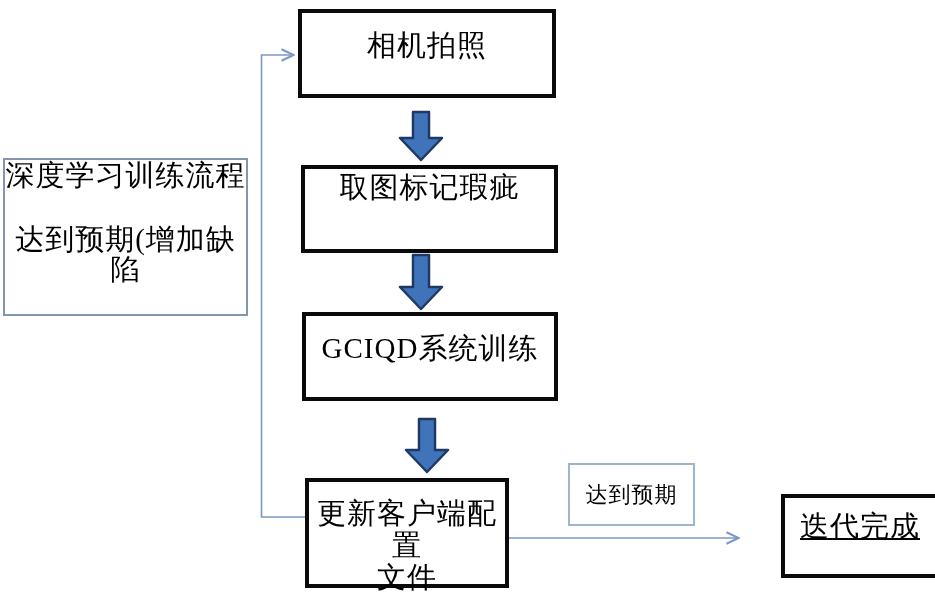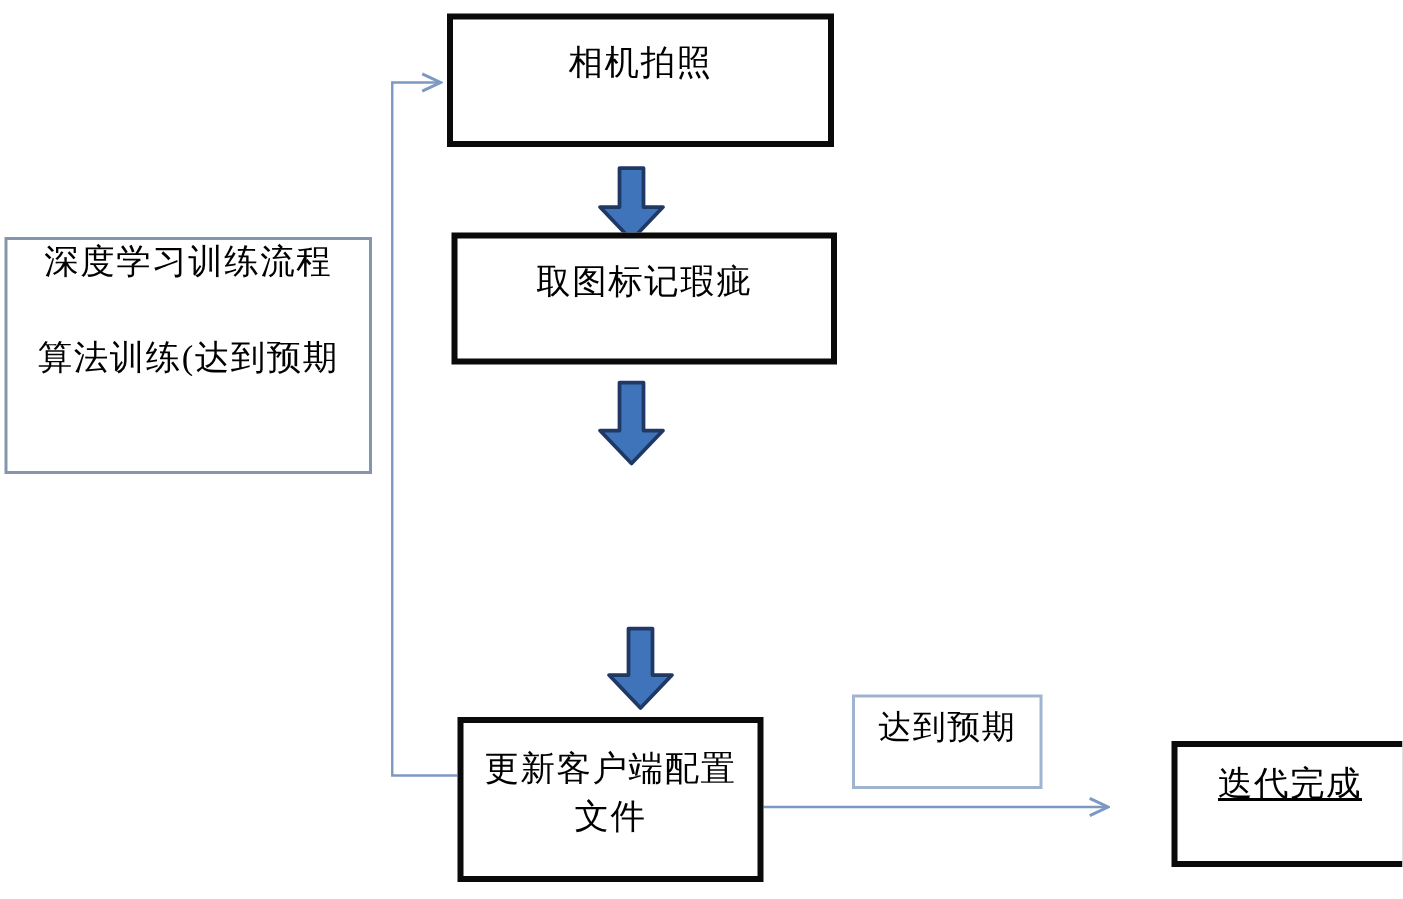"相机拍照" .node { font-size: 23px -> 29px }
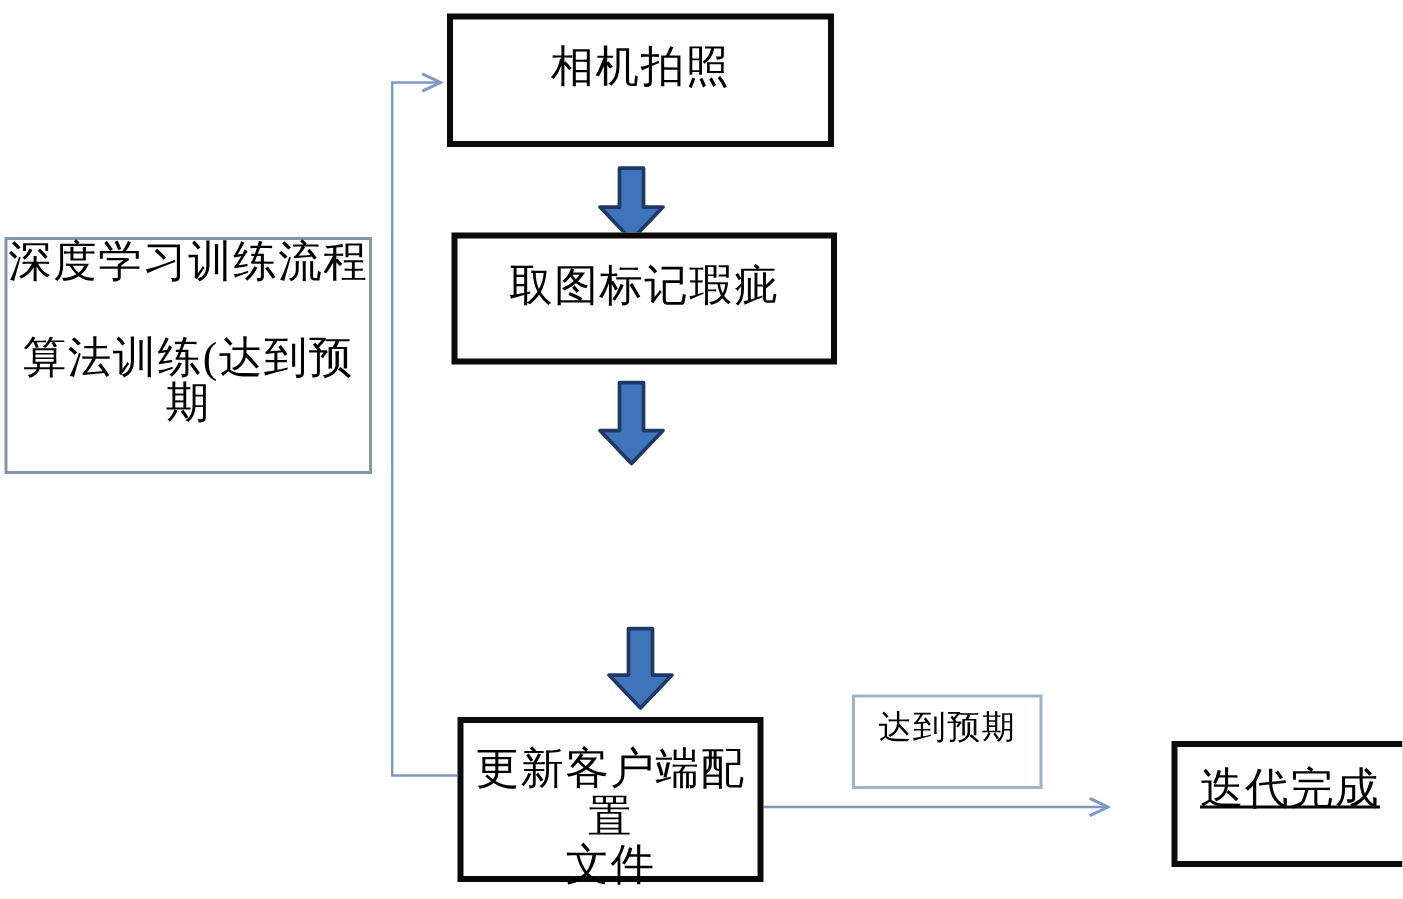"取图标记瑕疵" .box-mark { padding-top: 14px -> none; top: 155px -> 165px }
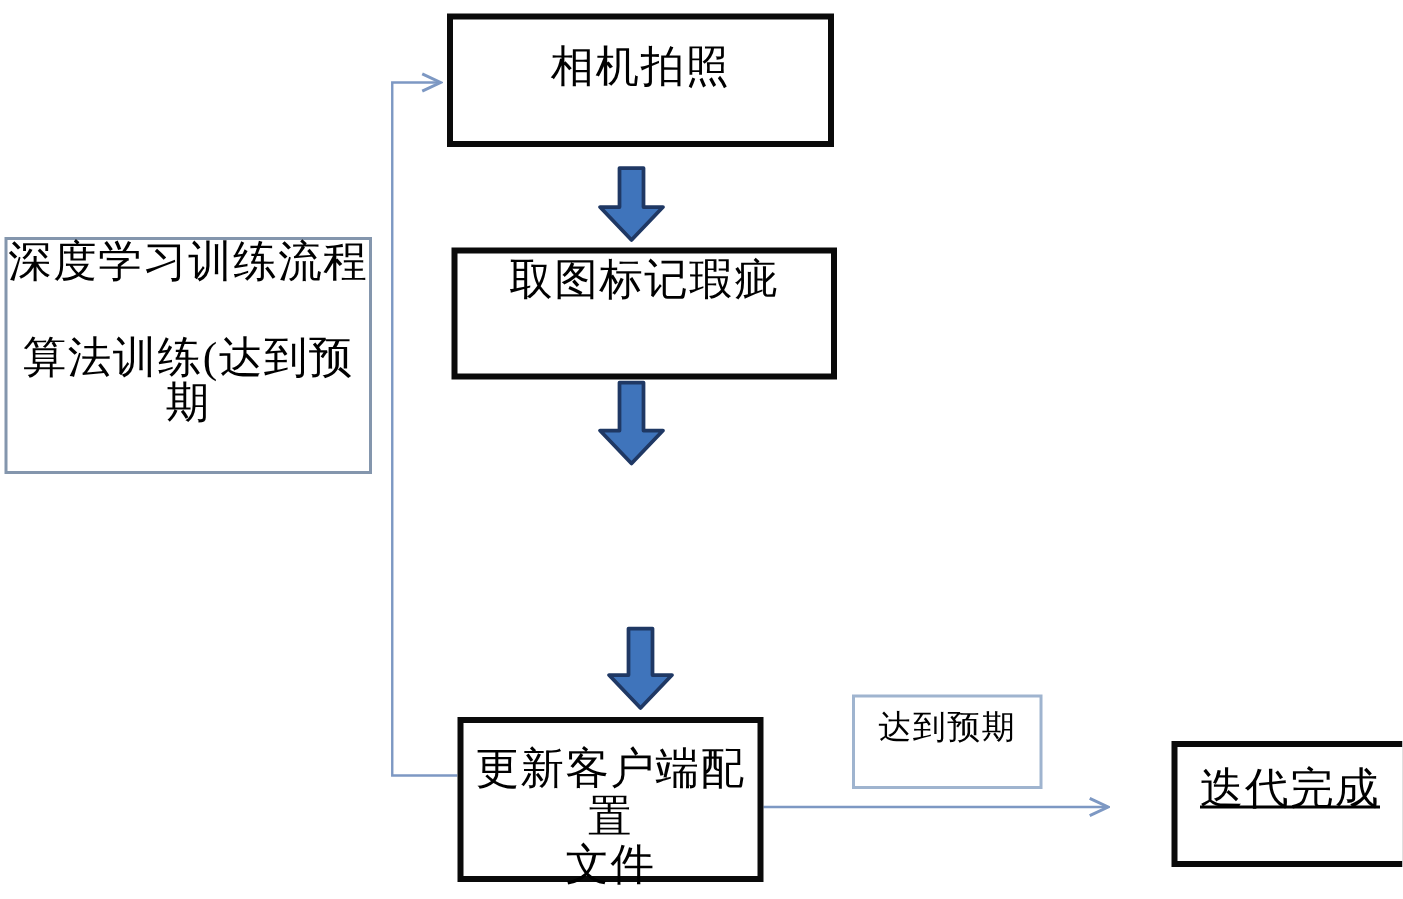"算法训练(达到预期" div { text: 算法训练(达到预期 -> 达到预期(增加缺陷 }
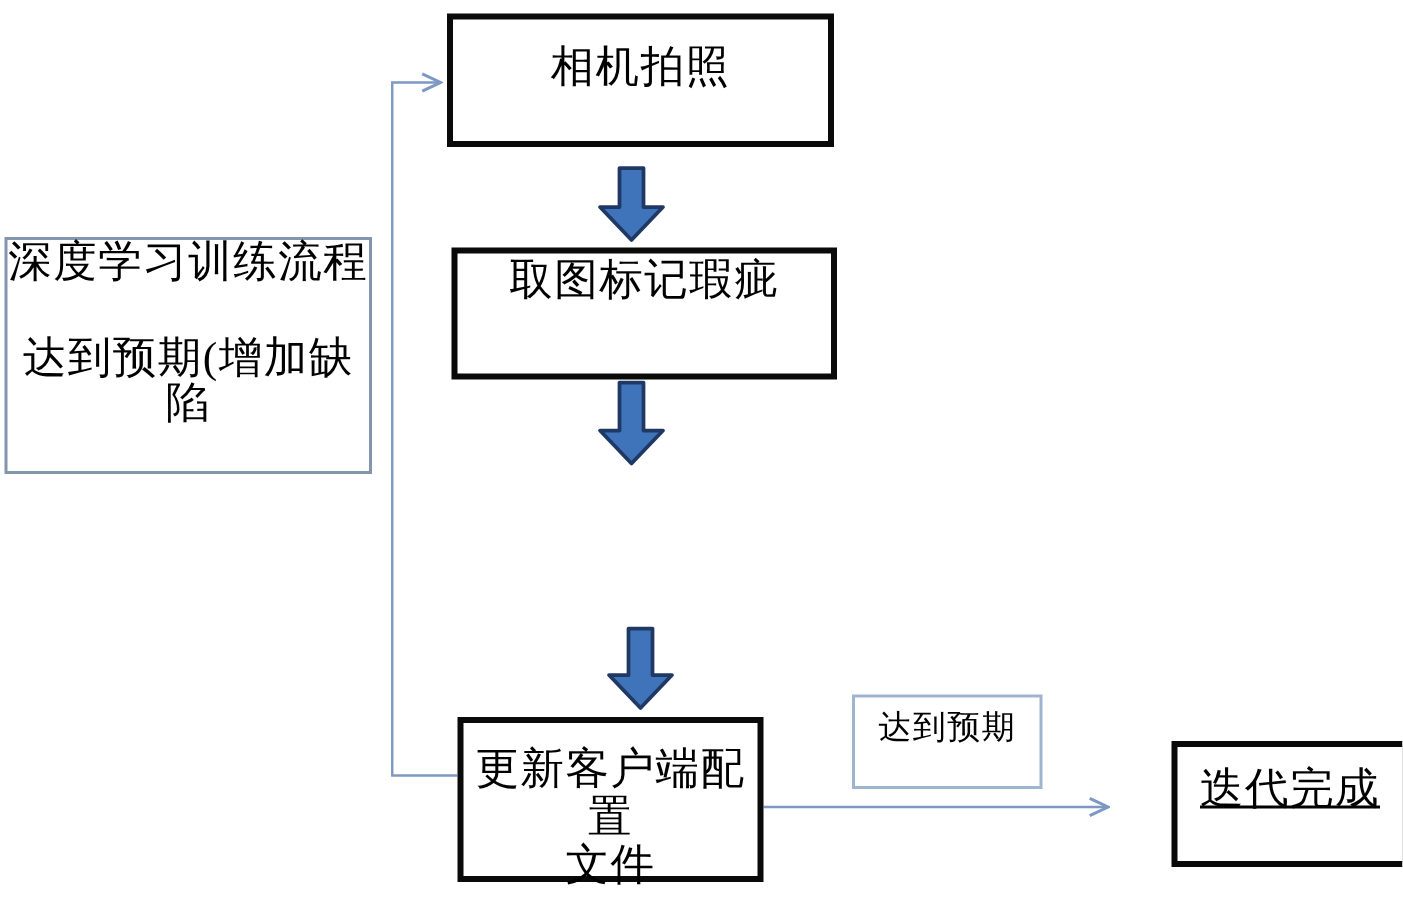"GCIQD系统训练" div.node { html: none -> <div> <span>GCIQD系统训练</span> </div> }
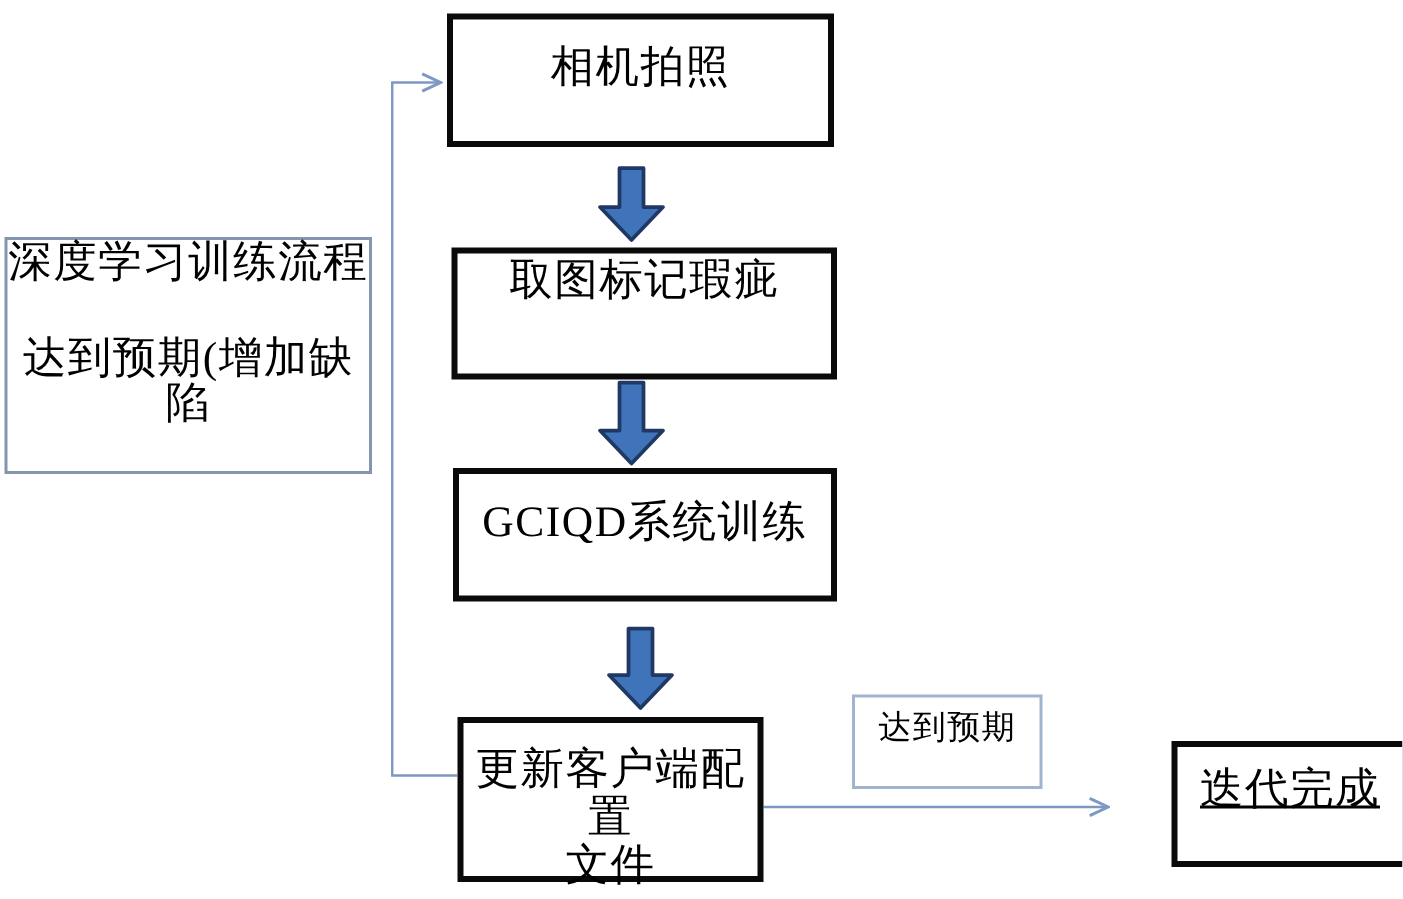"达到预期" .box-cond { padding-top: 6px -> 16px }
